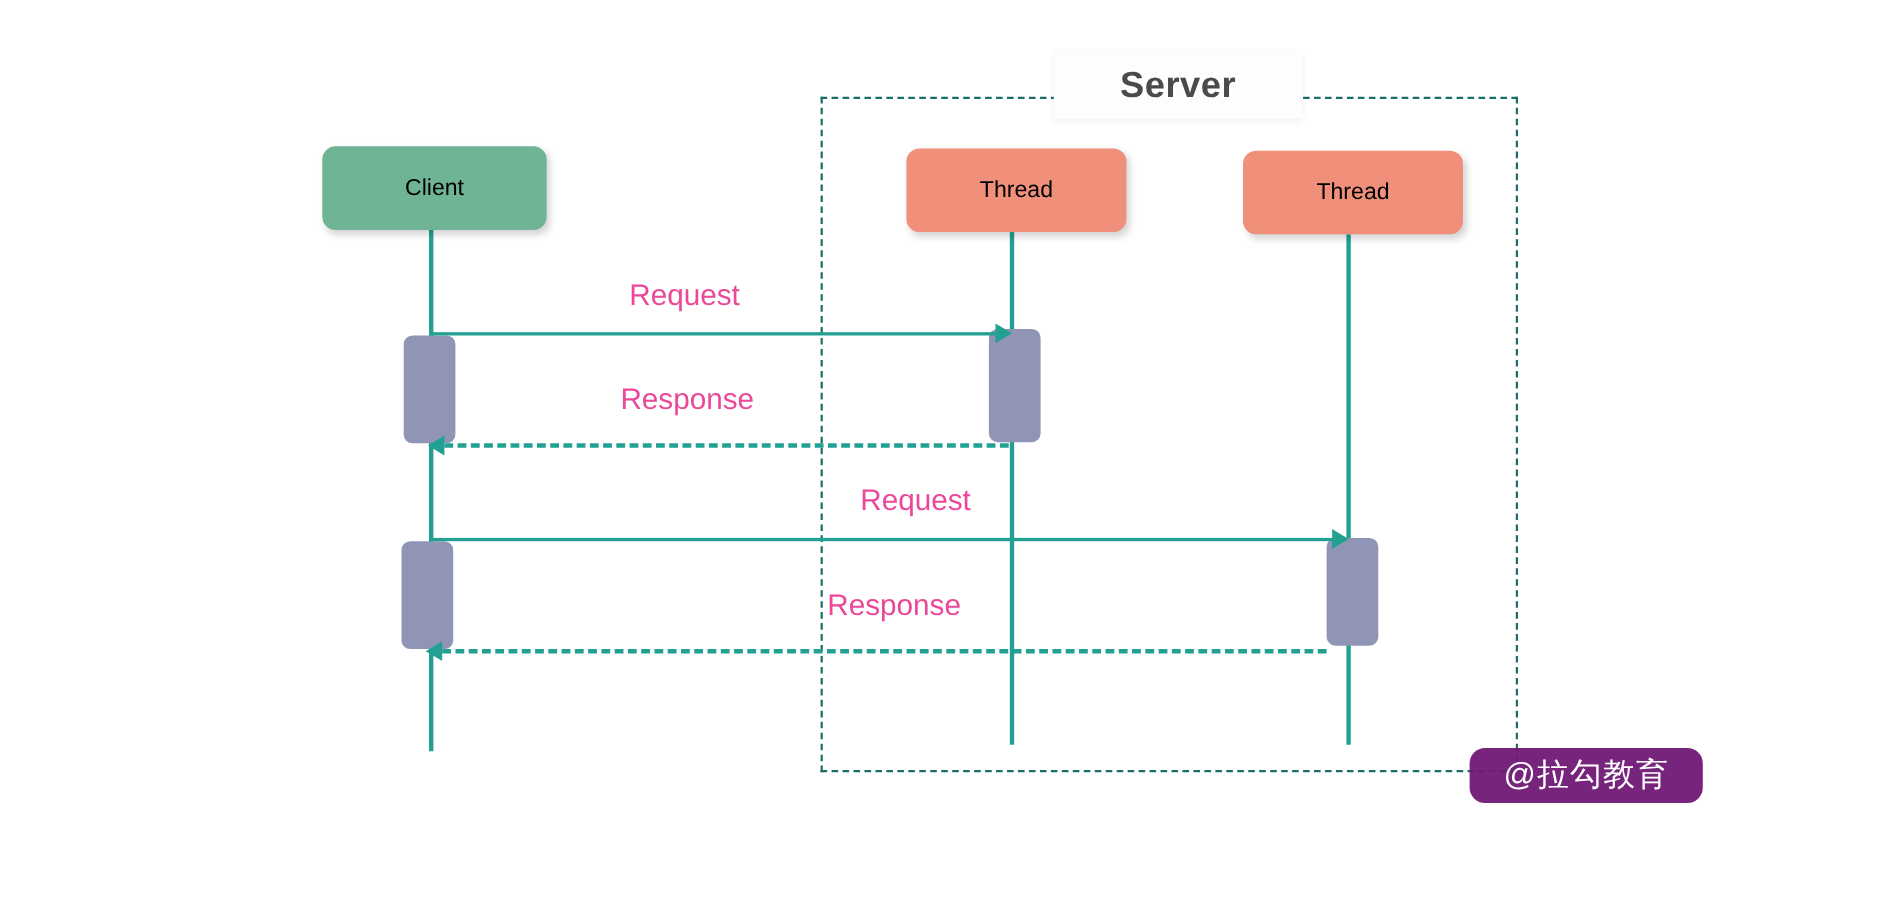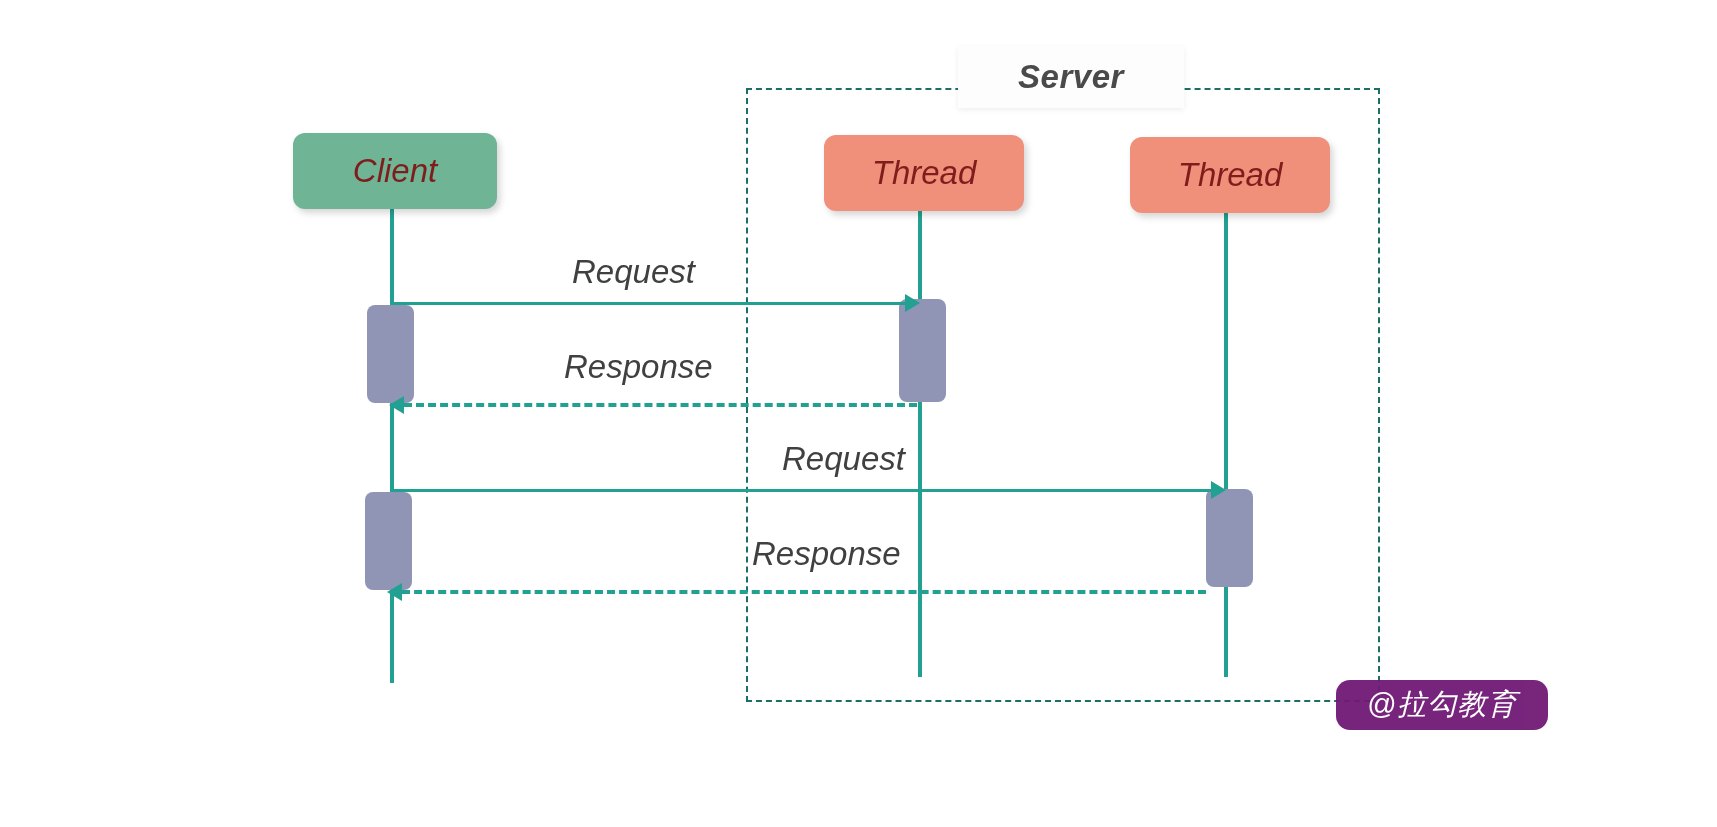"Server" #canvas { font-style: italic -> none }
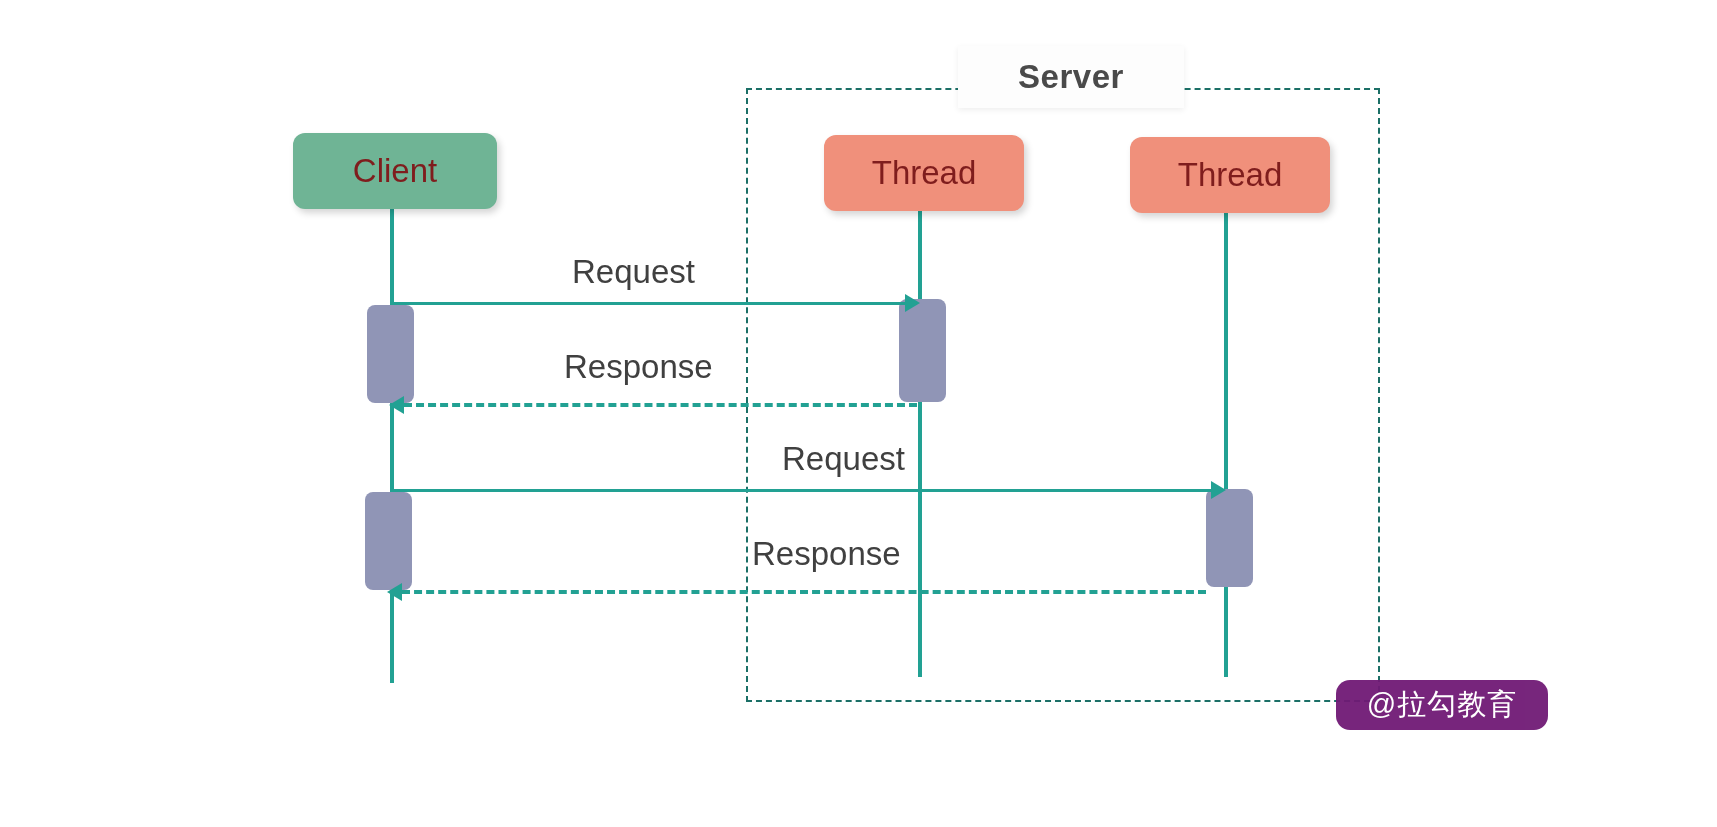"Client" .actor { color: #7f1d1d -> #000000; font-size: 33px -> 21px }
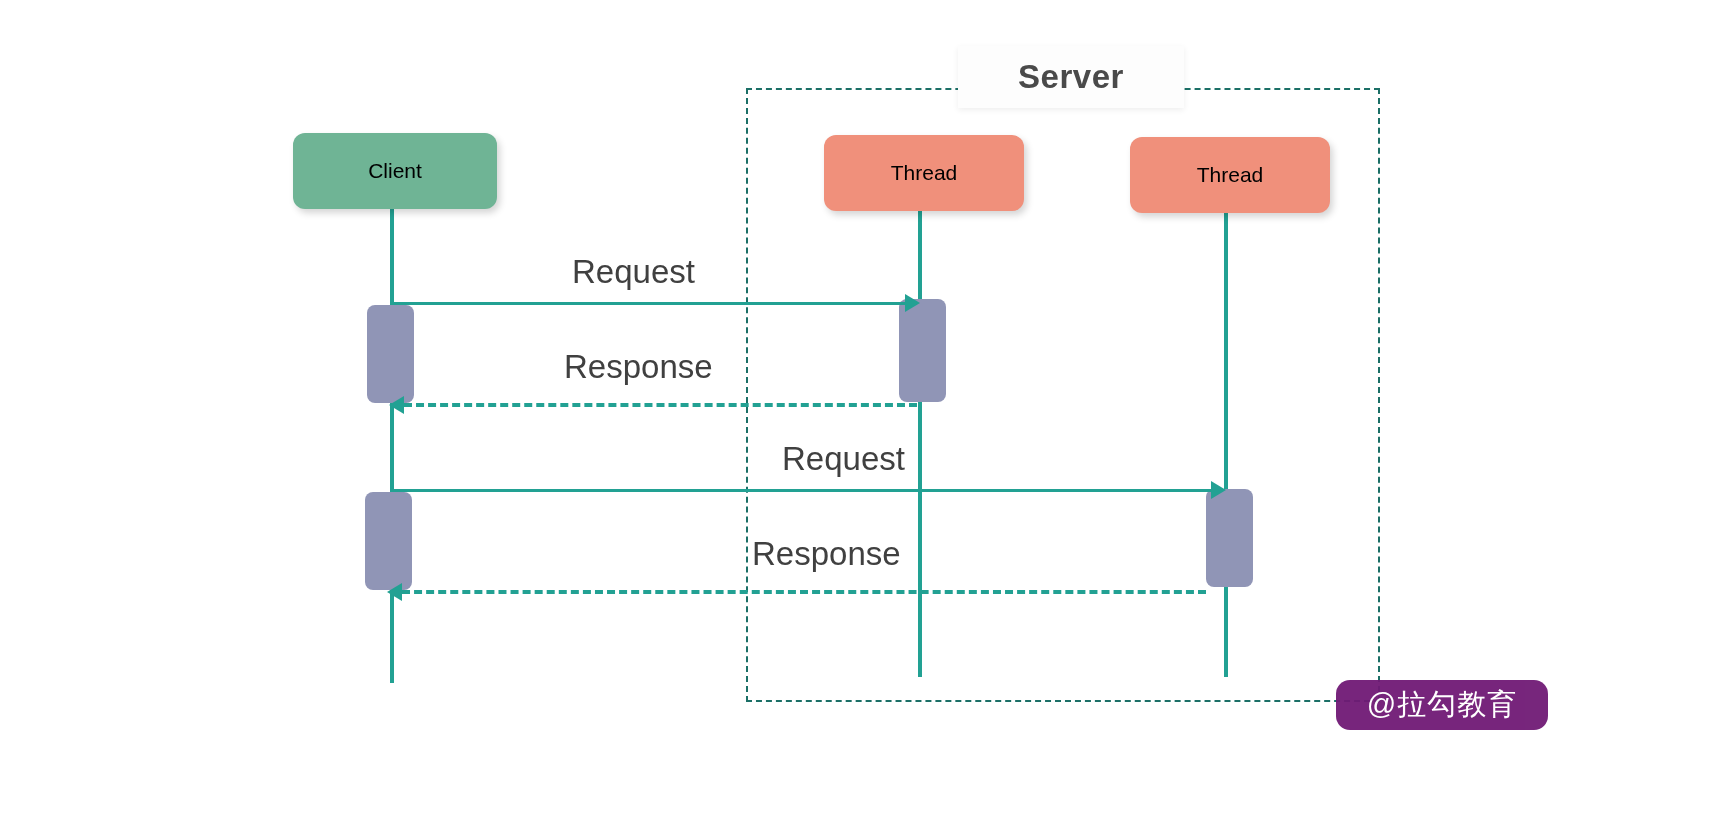"Request" .msg-label { color: #404040 -> #ec4899; font-size: 33px -> 27px }
